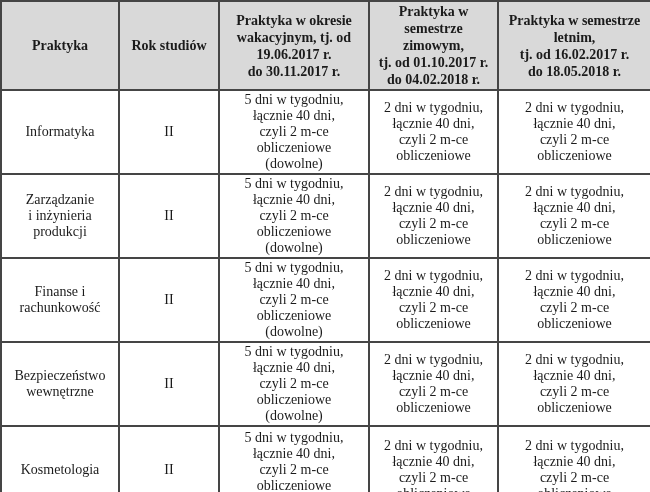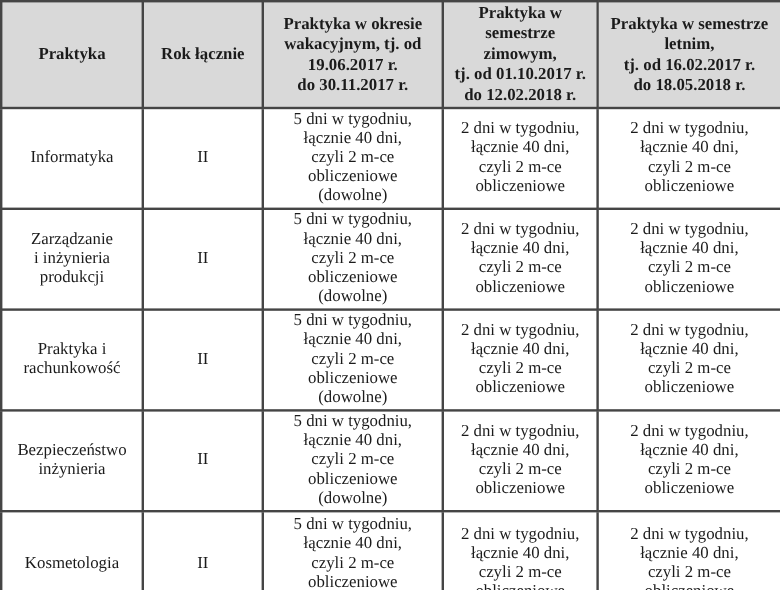"Praktyka w" th { text: 12.02.2018 -> 04.02.2018 }
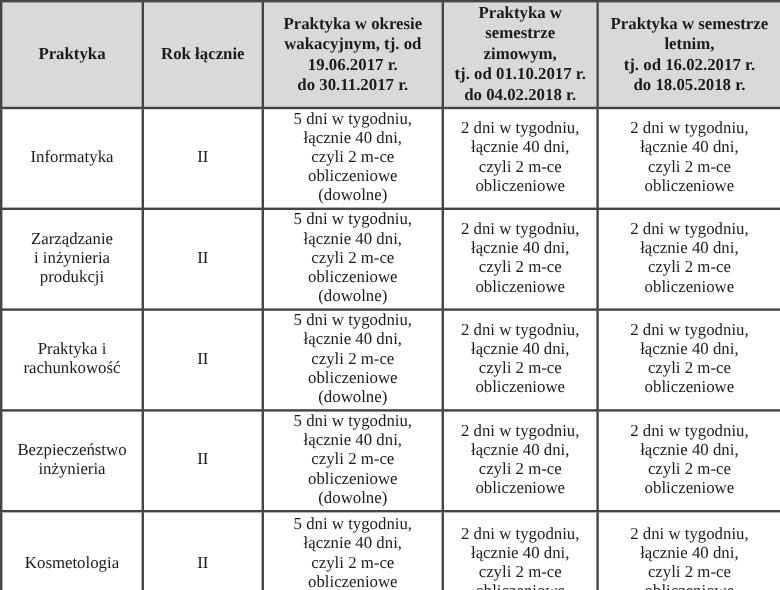"Rok łącznie" th { text: łącznie -> studiów }
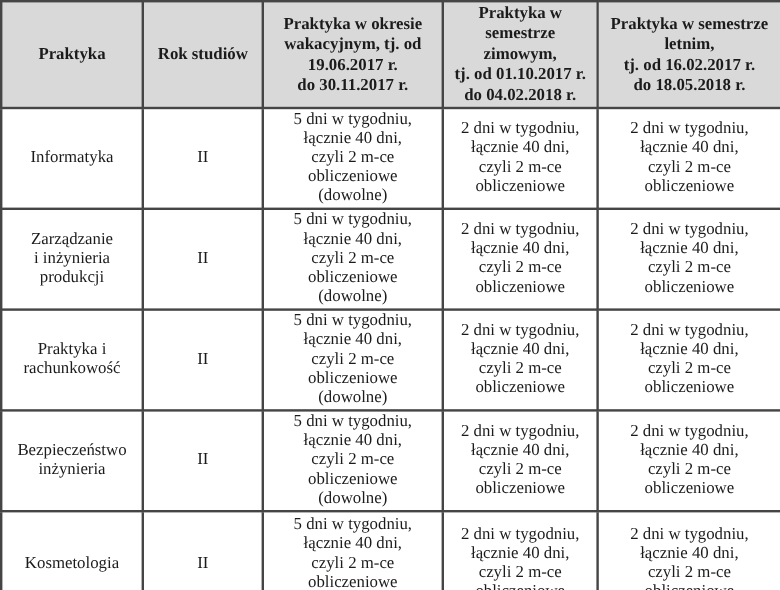"Praktyka i" td { text: Praktyka -> Finanse }
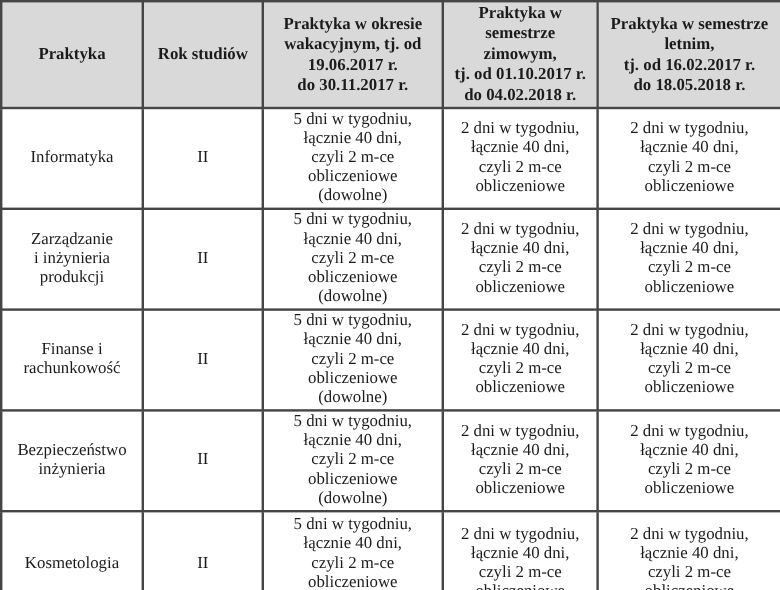"Bezpieczeństwo" td { text: inżynieria -> wewnętrzne }
